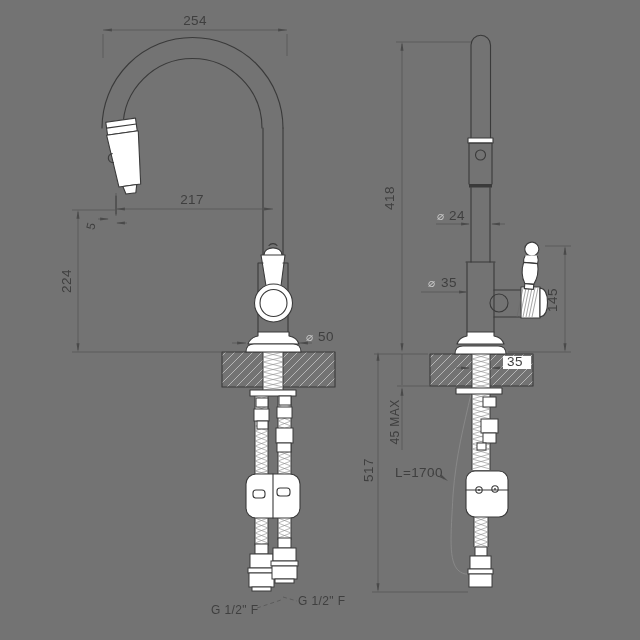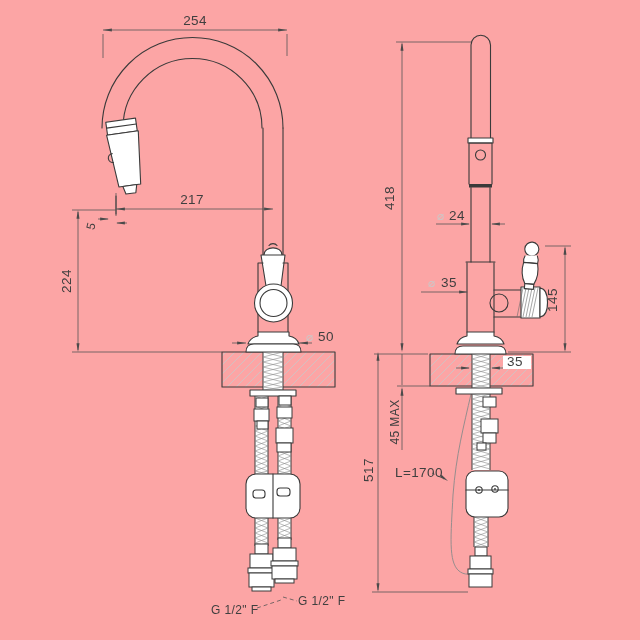"254" .stage { background: #fca5a5 -> #737373 }
